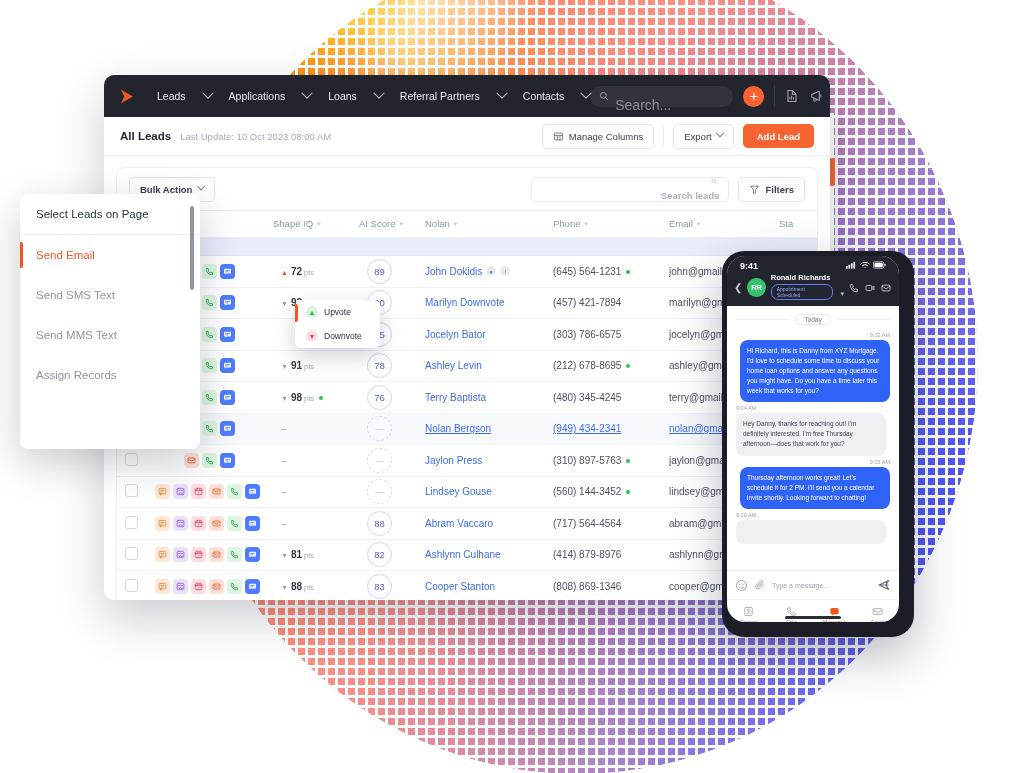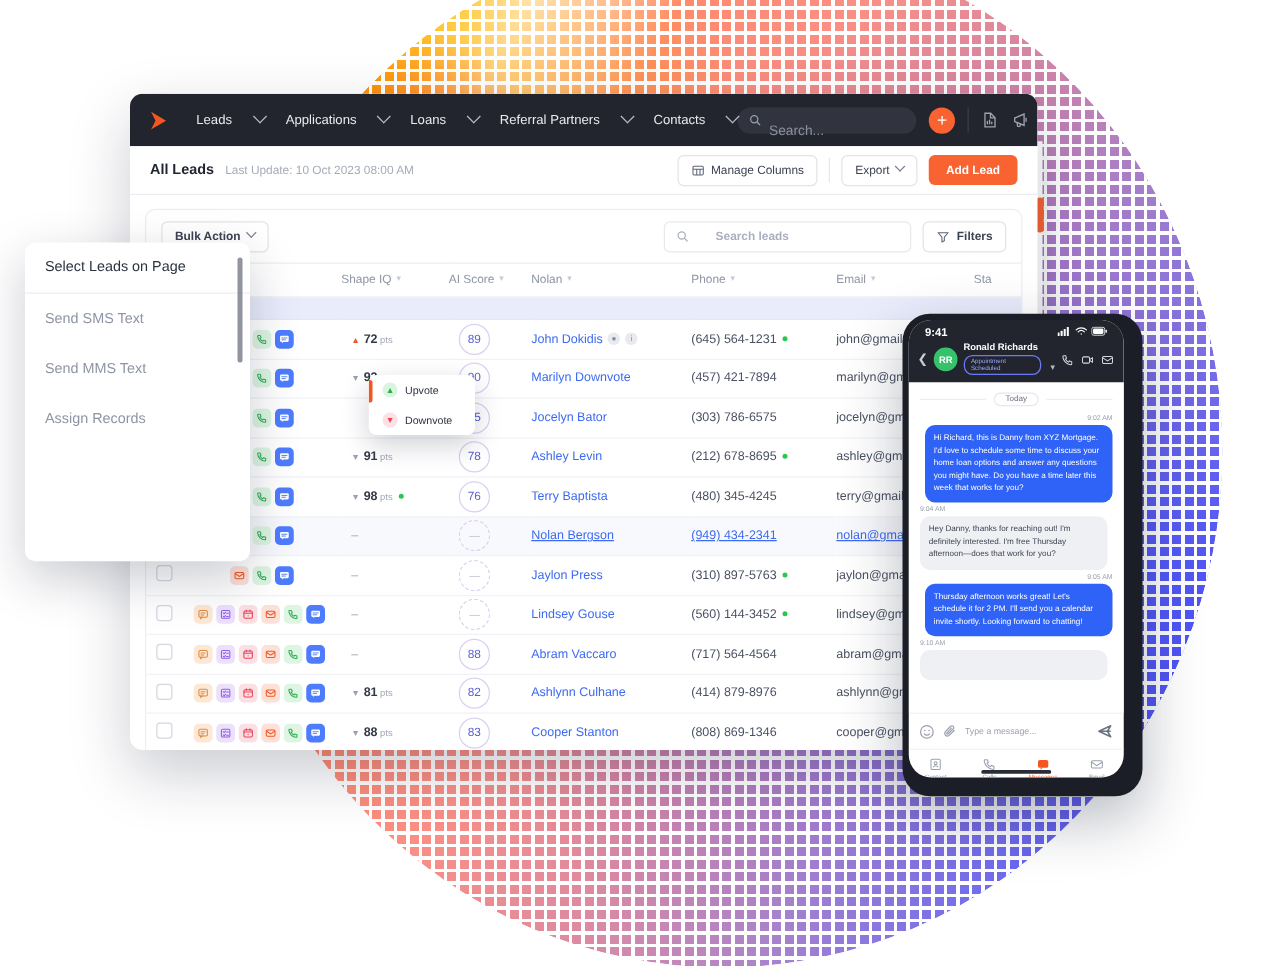"Search..." .srch span { font-size: 11px -> 14px }
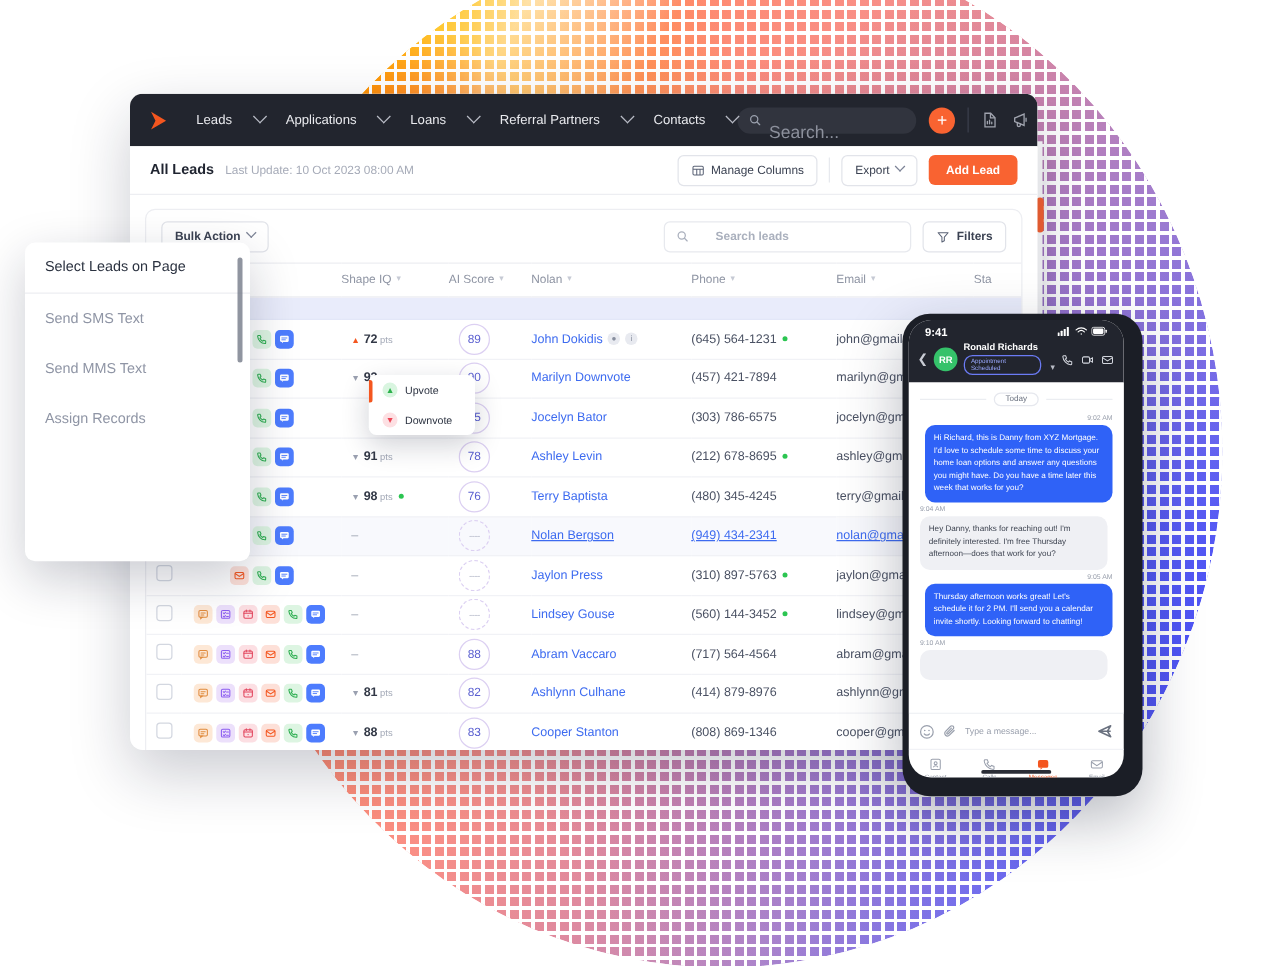"Search leads" .leadsearch { align-items: center -> flex-end; flex-direction: none -> column; gap: 21px -> 6px }
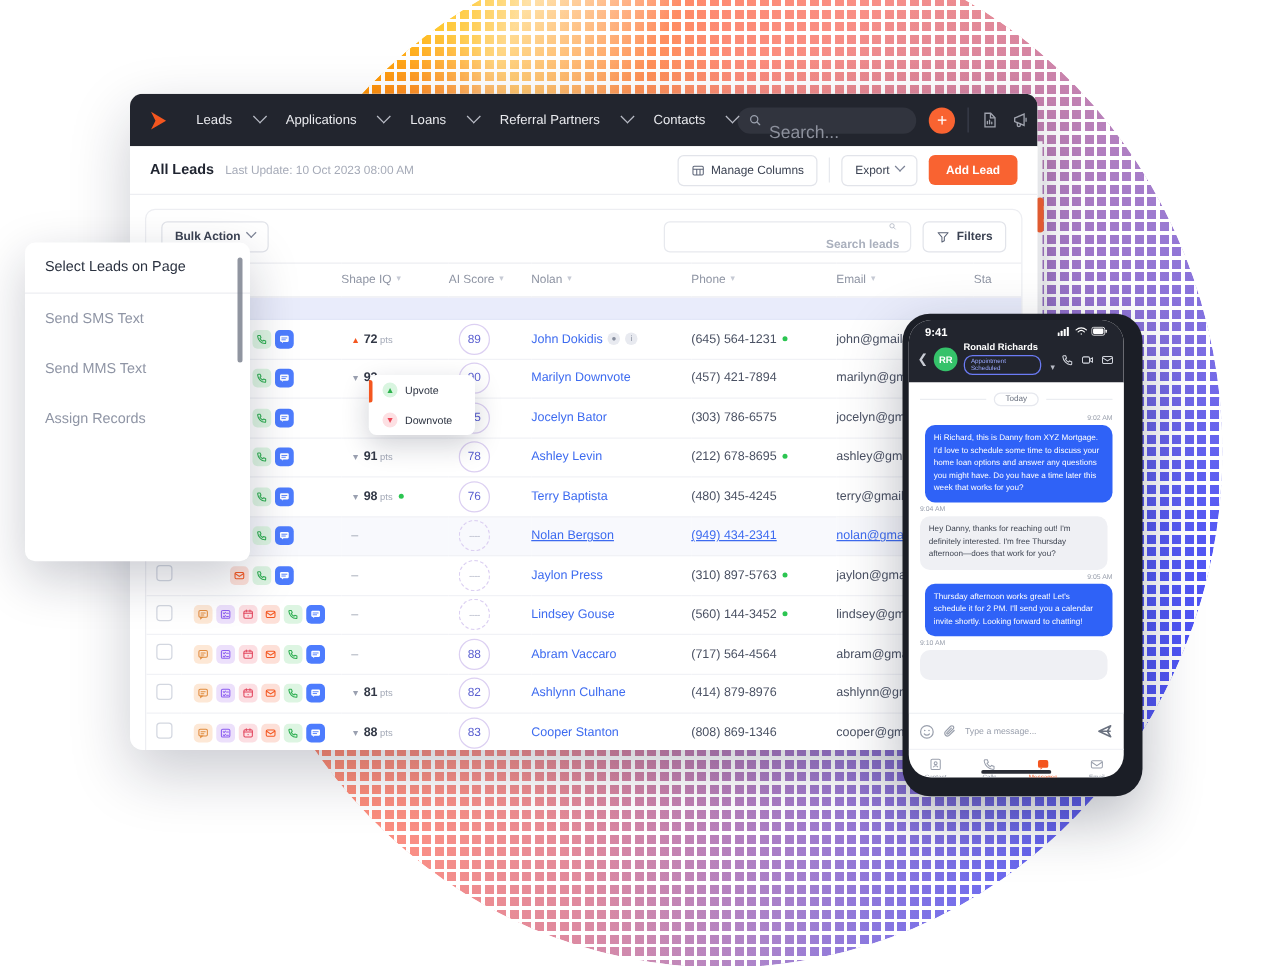"Send Email" div.bm-item { html: none -> <div>Send Email</div> }
